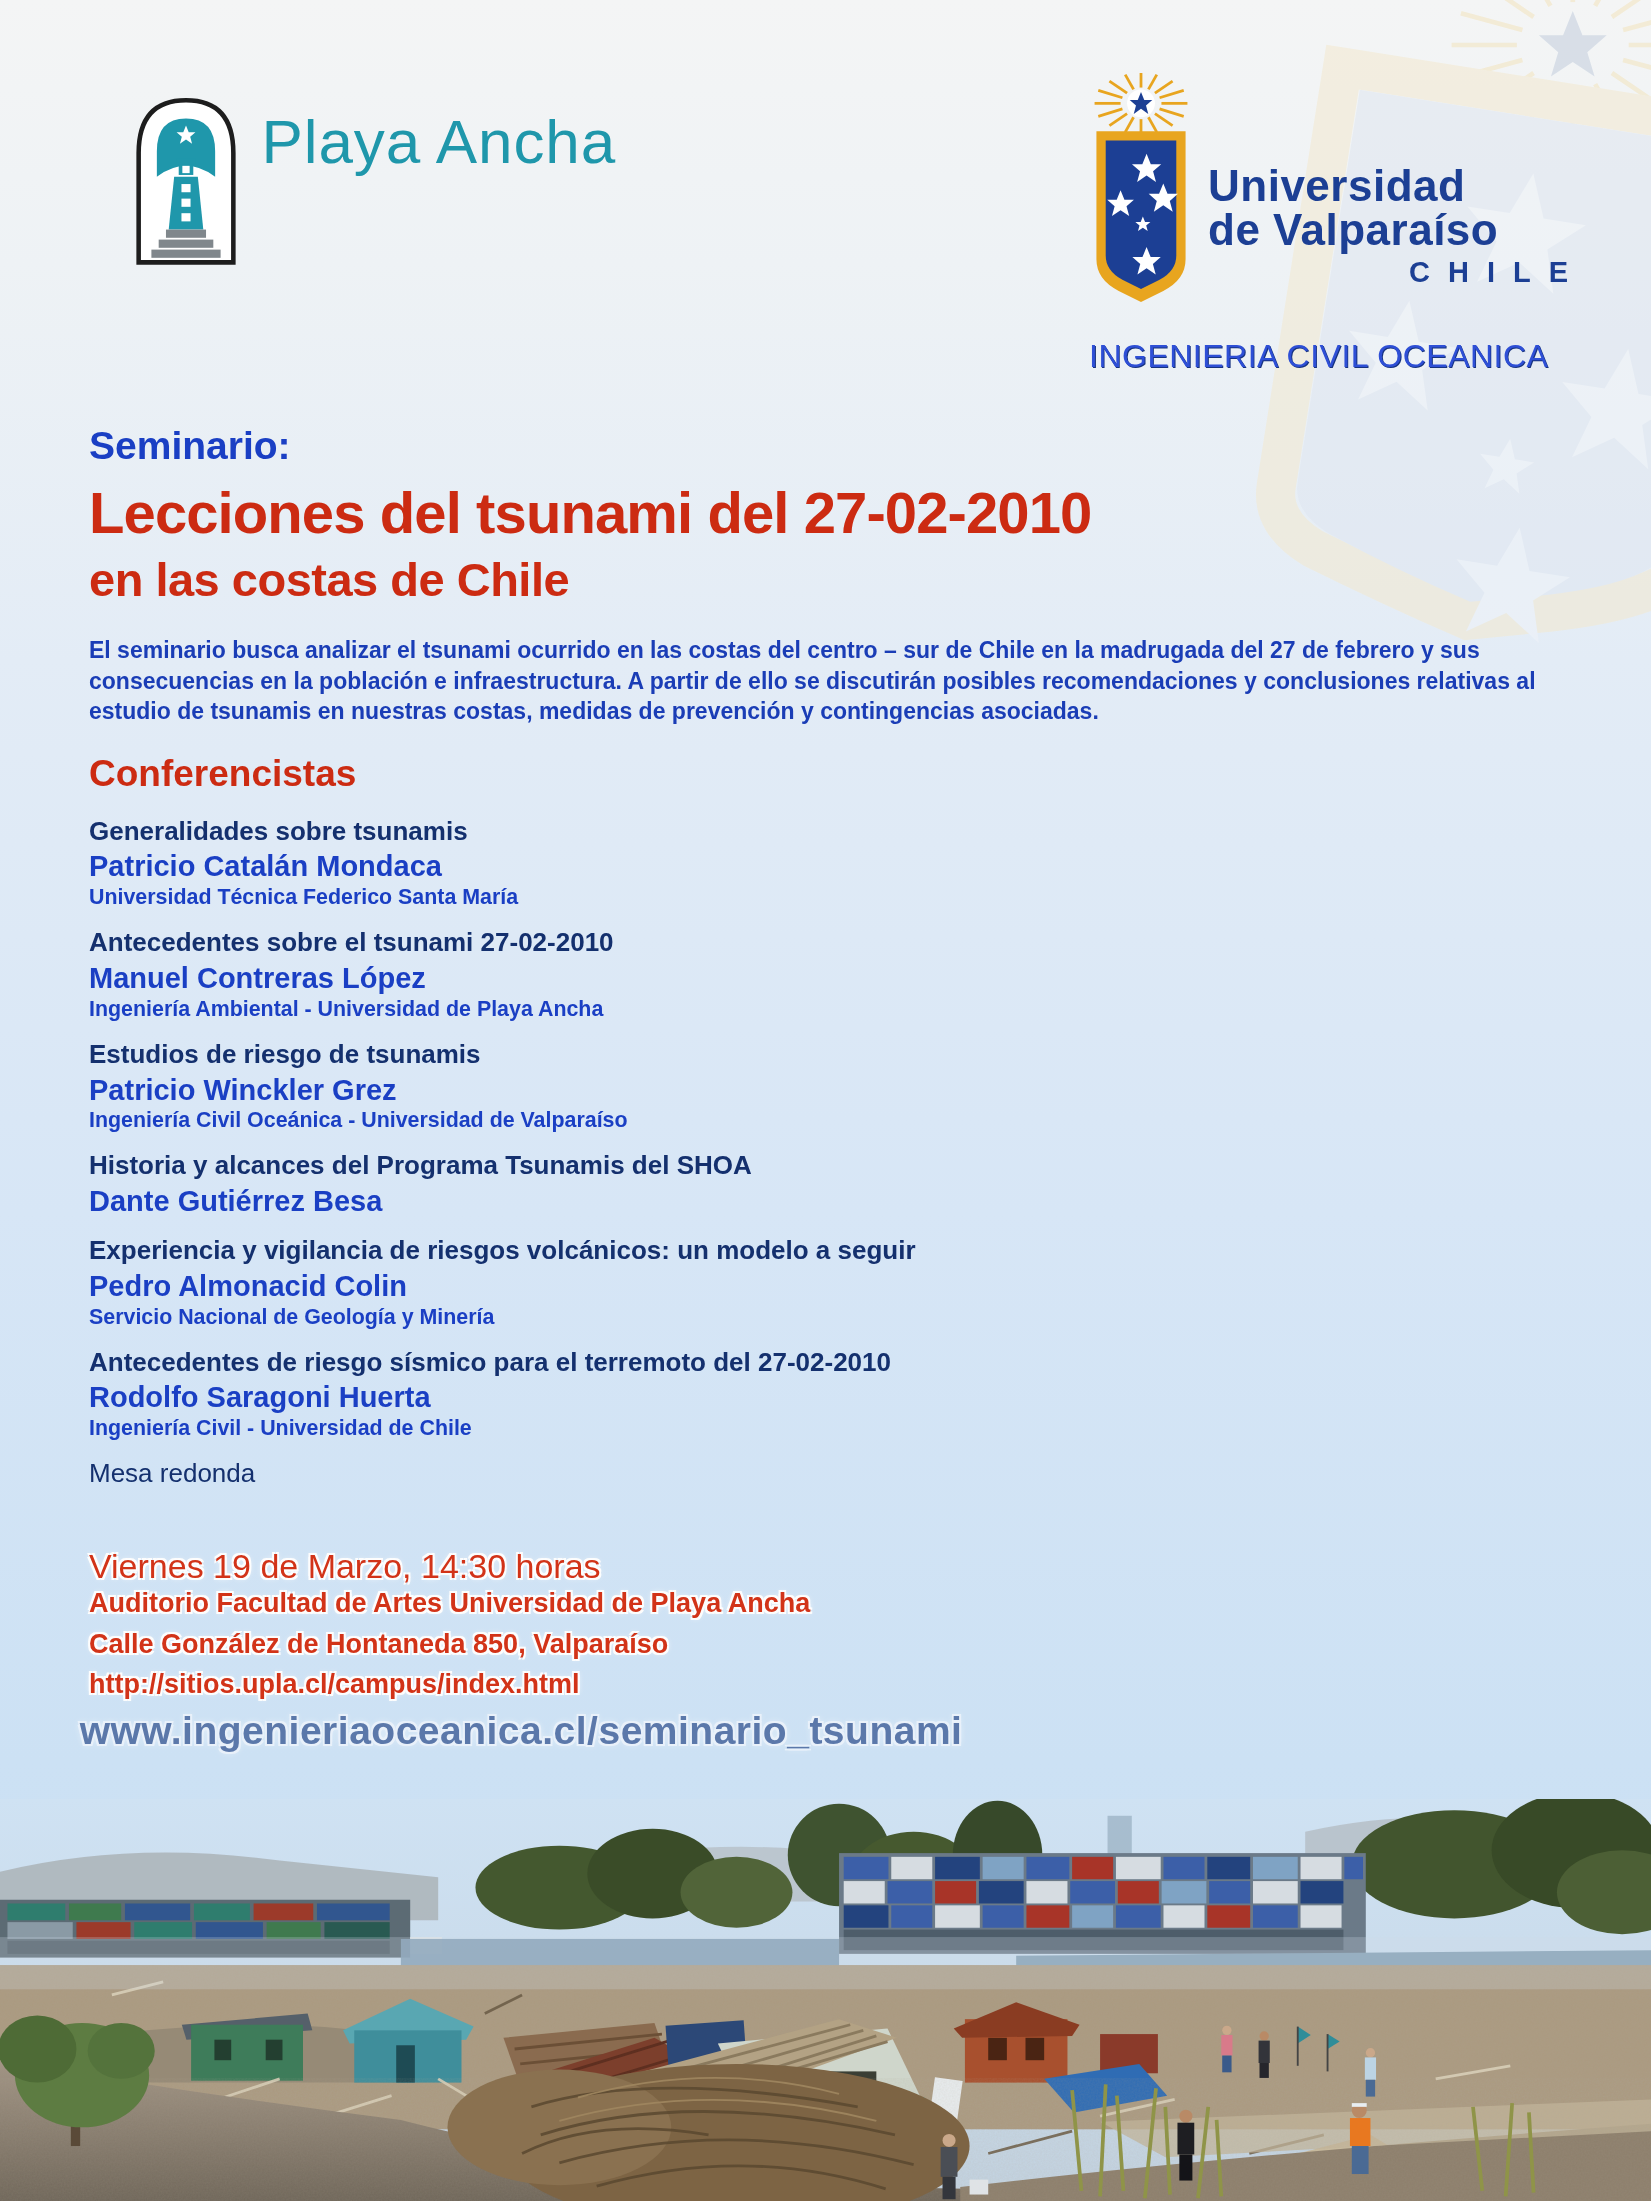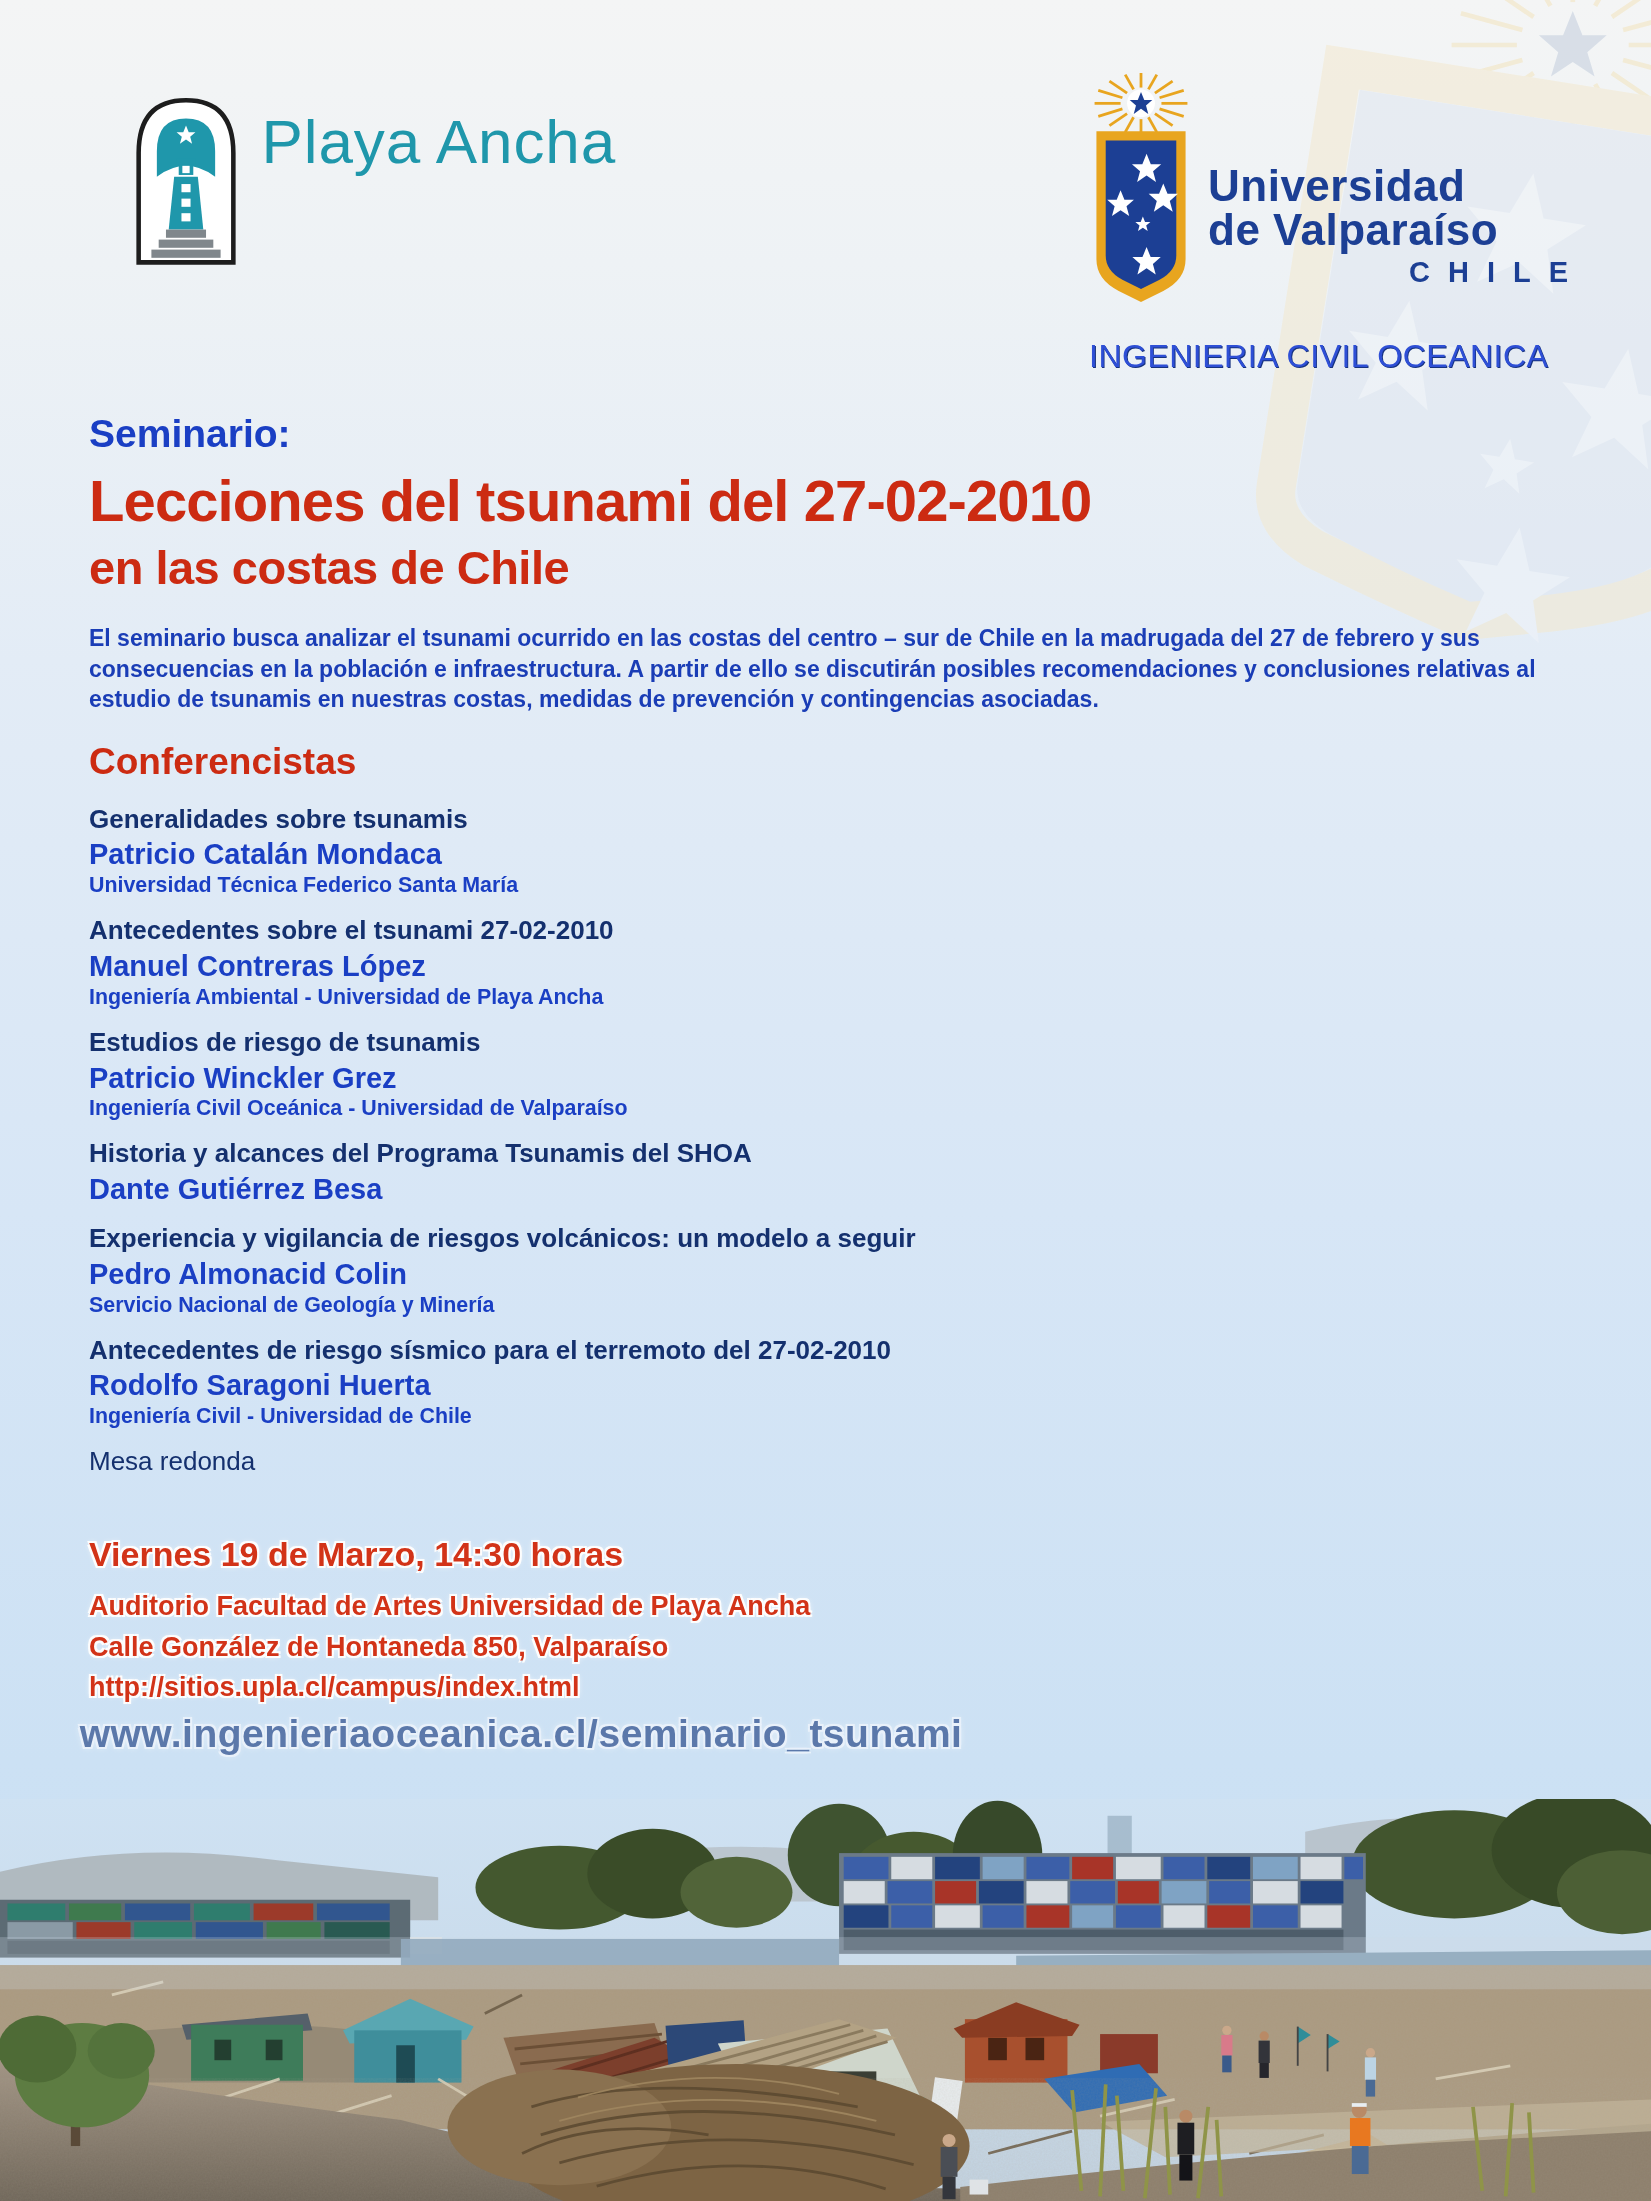"Seminario:" .content { top: 412px -> 424px }
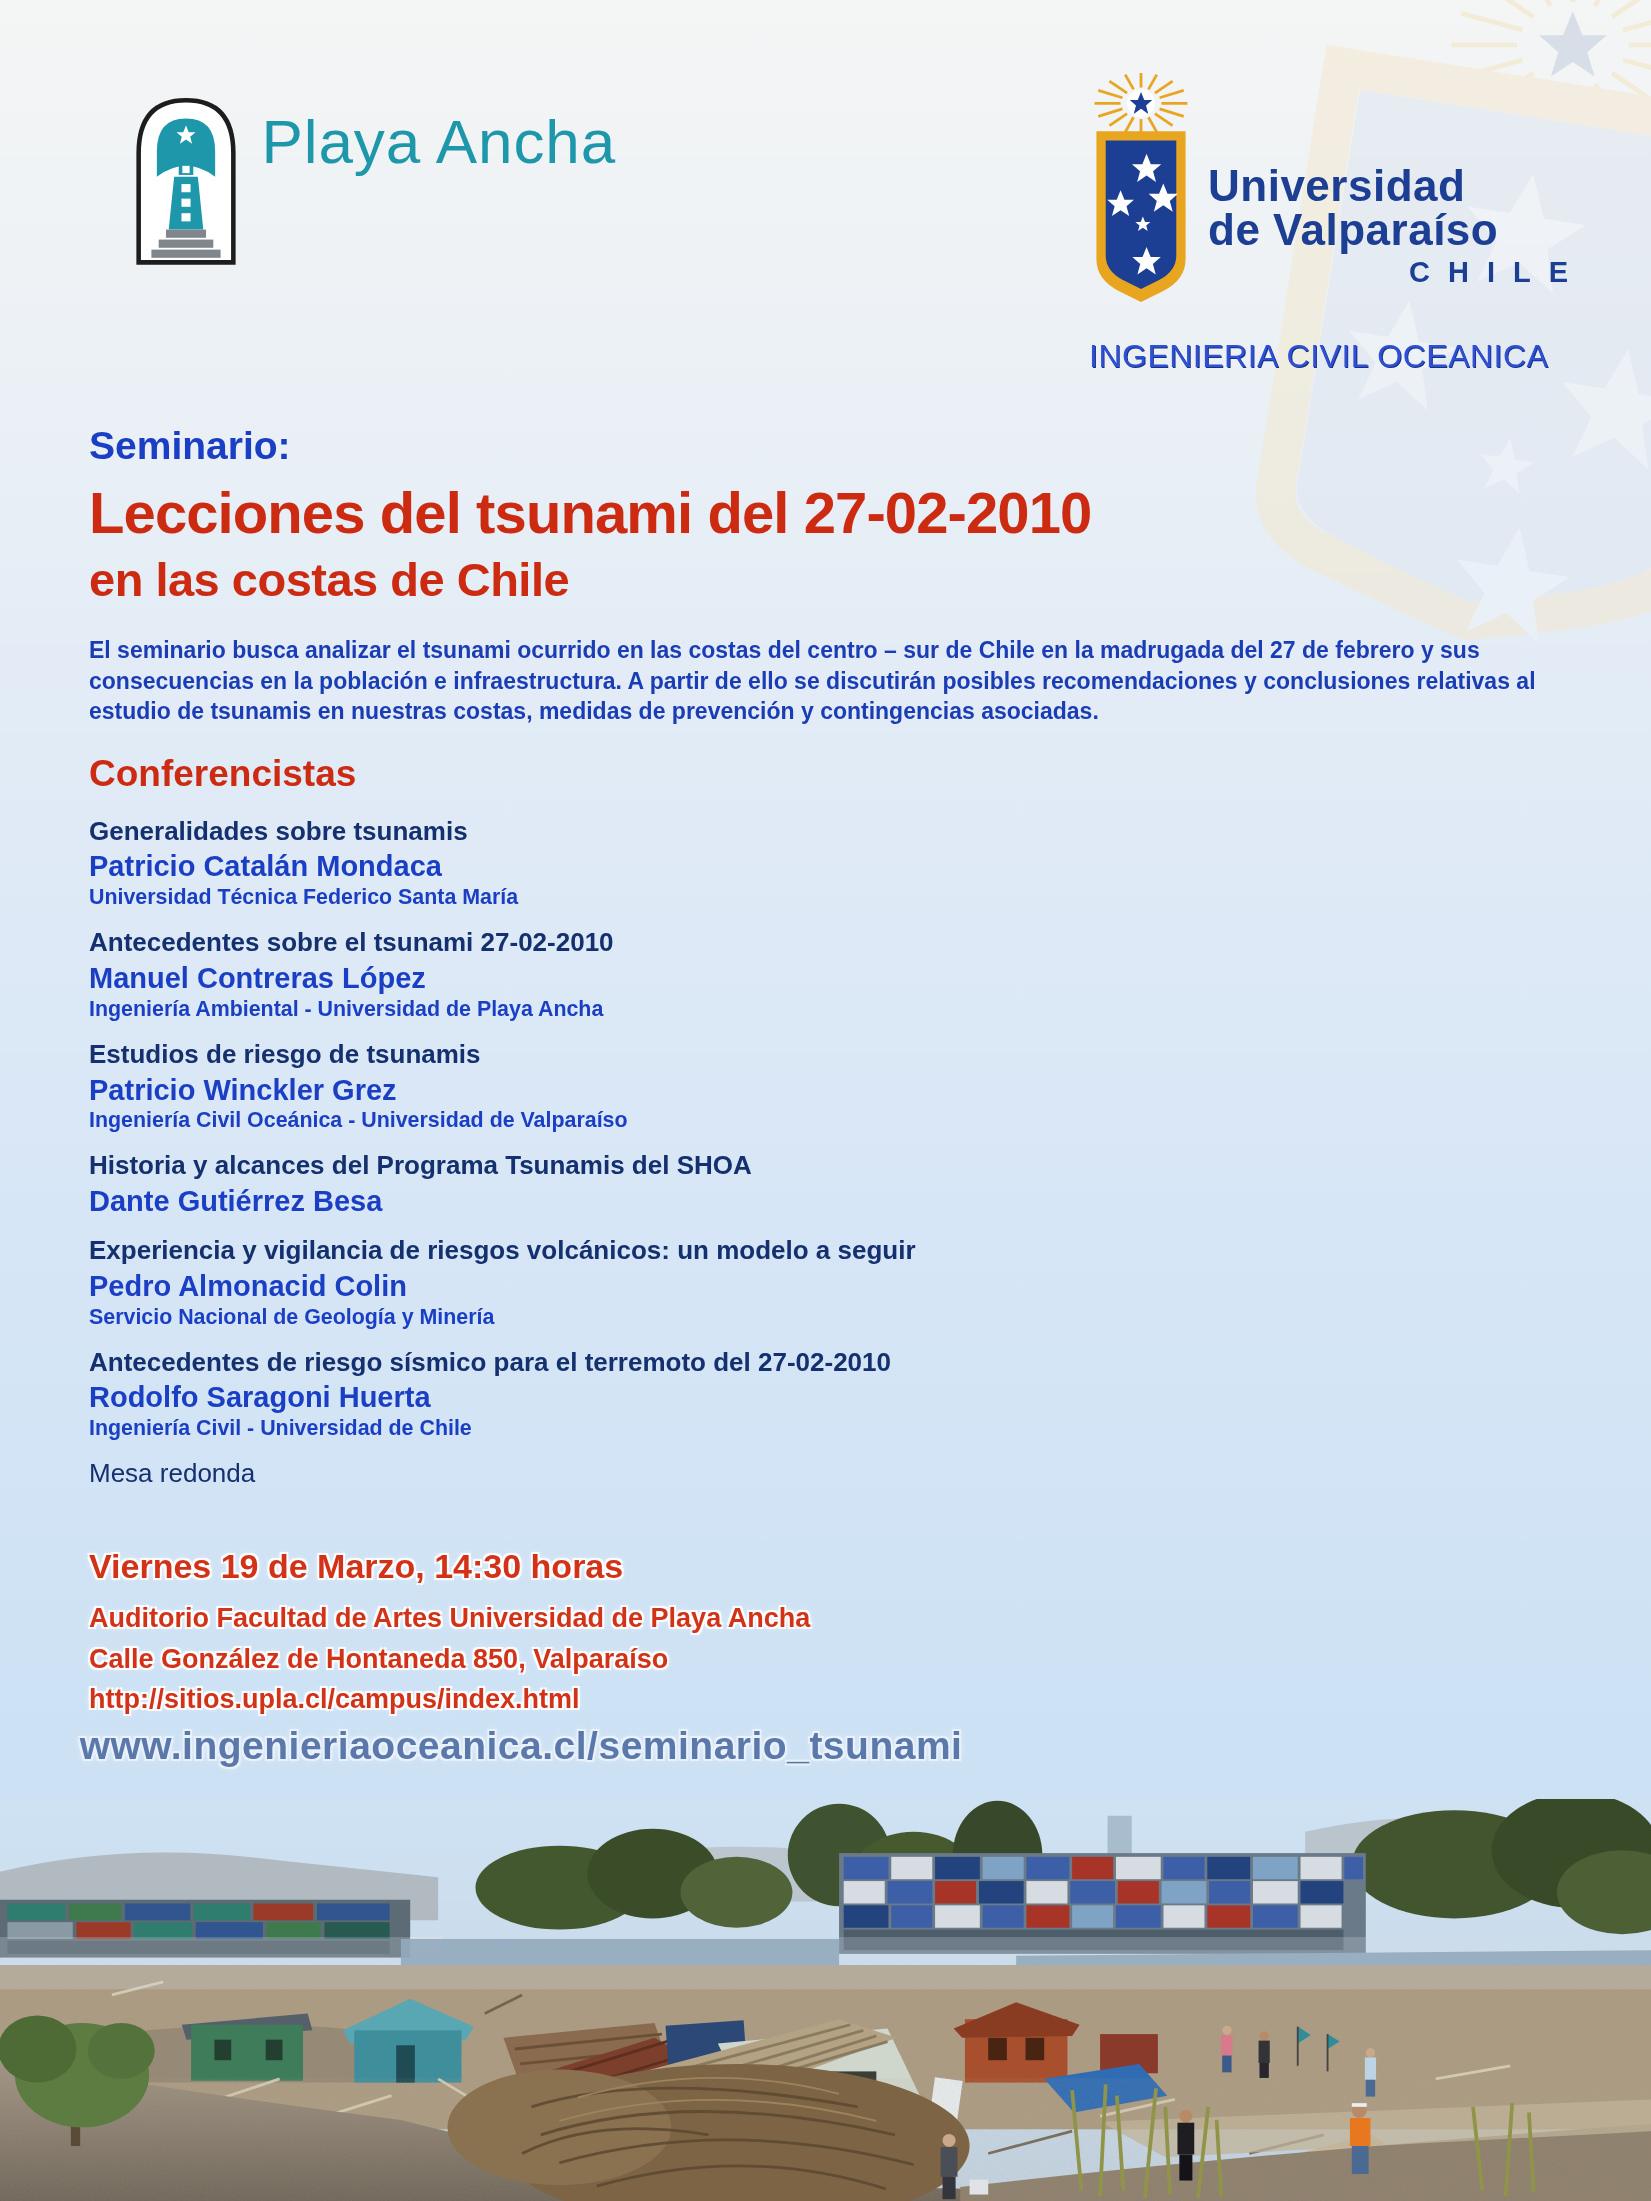"Viernes 19 de Marzo, 14:30" .ev-datetime { font-weight: 700 -> 400; margin: 0 0 17px 0 -> 0 0 2px 0 }
